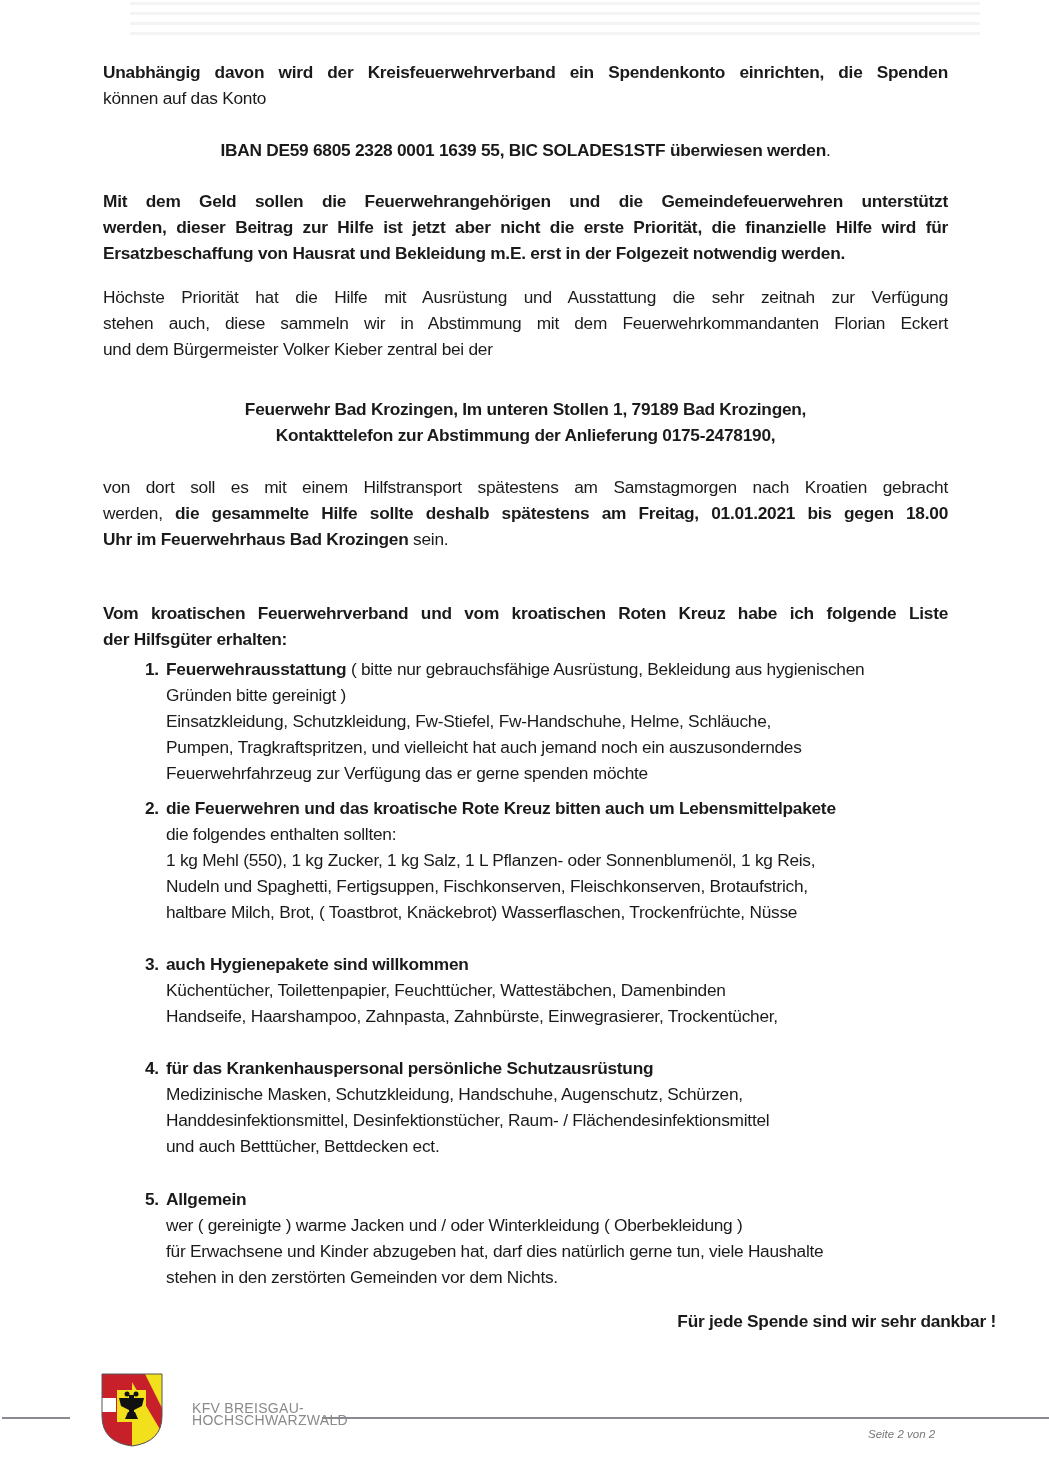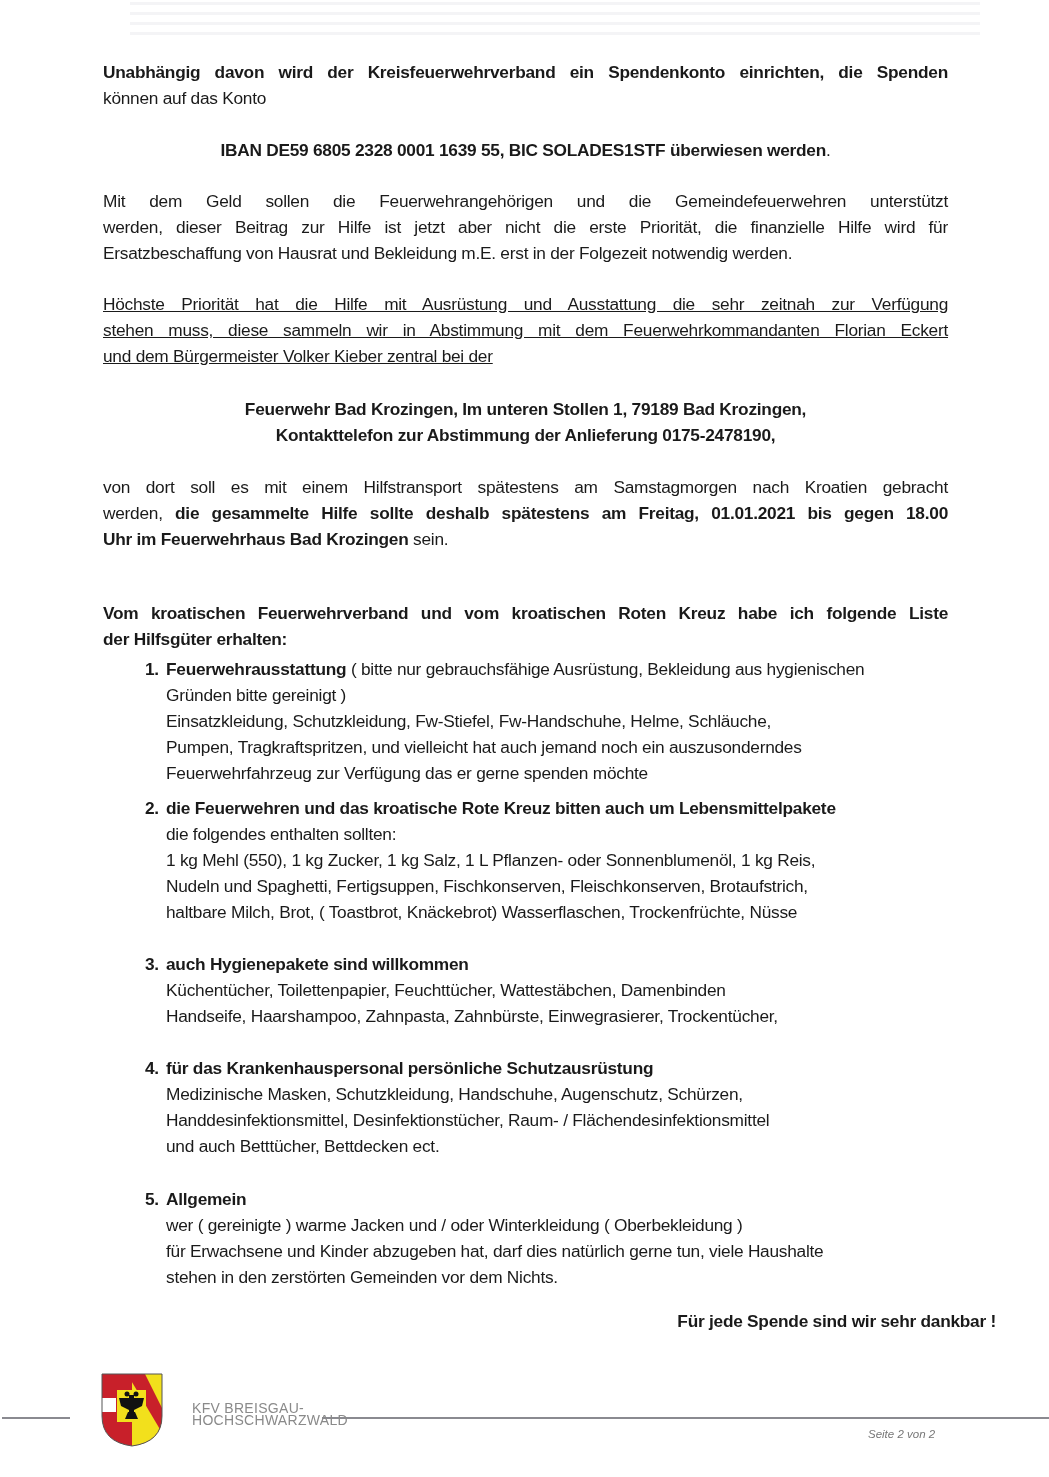"Mit dem Geld sollen die" div.p { font-weight: none -> bold }
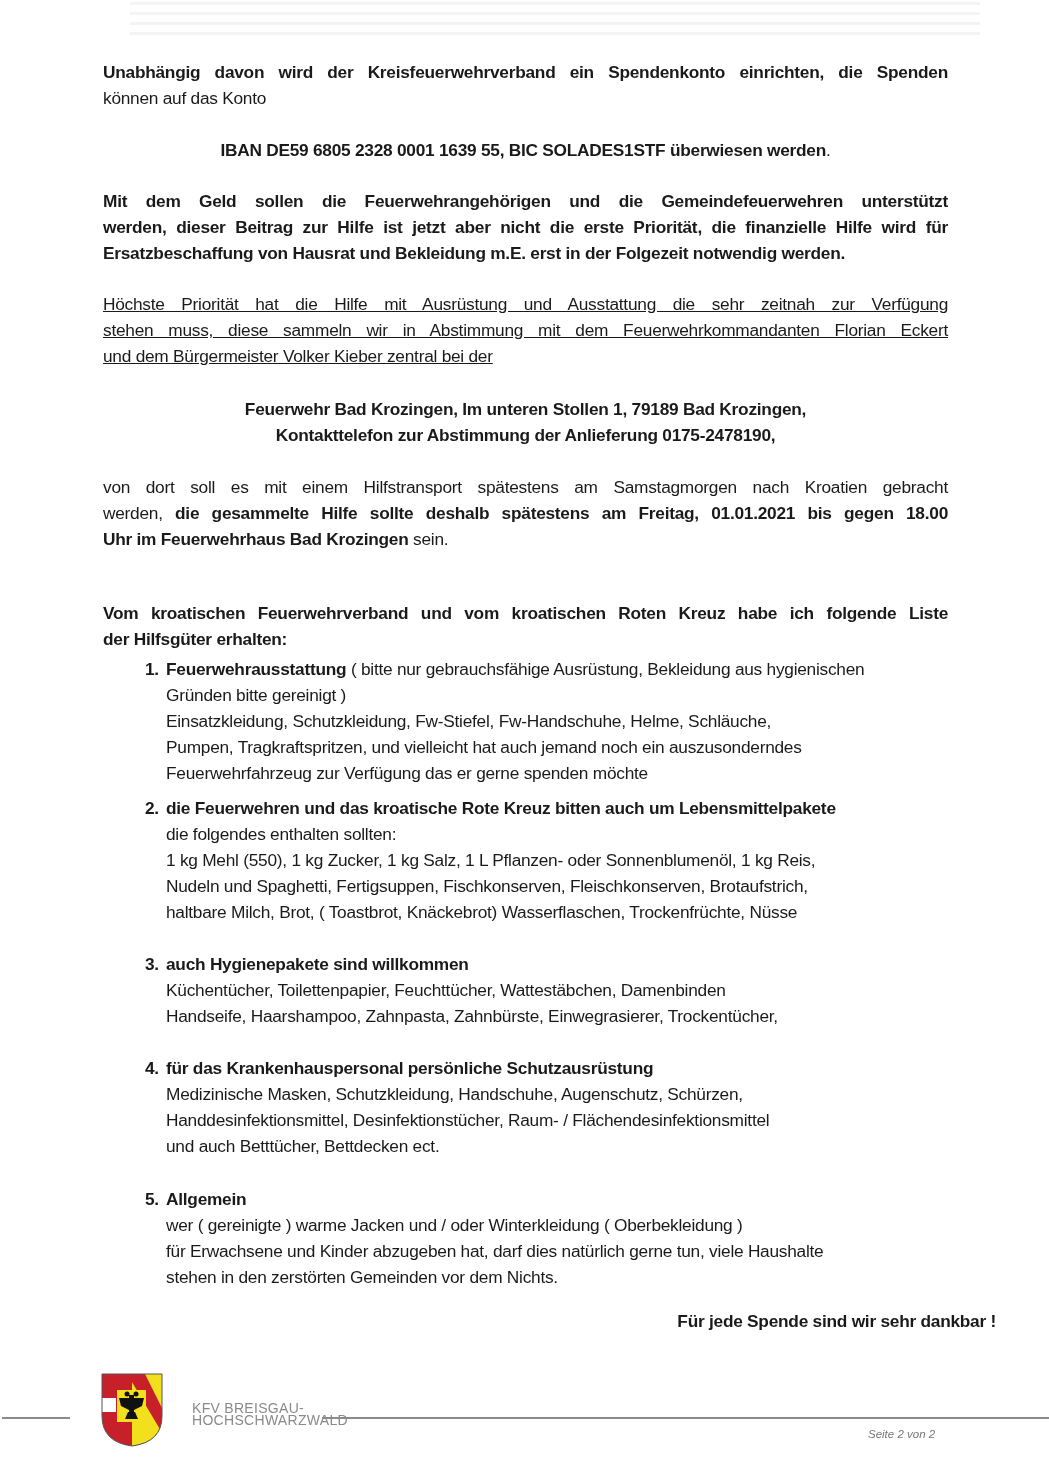"Höchste Priorität hat die Hilfe" div.p { text-decoration: underline -> none; top: 291px -> 284px }
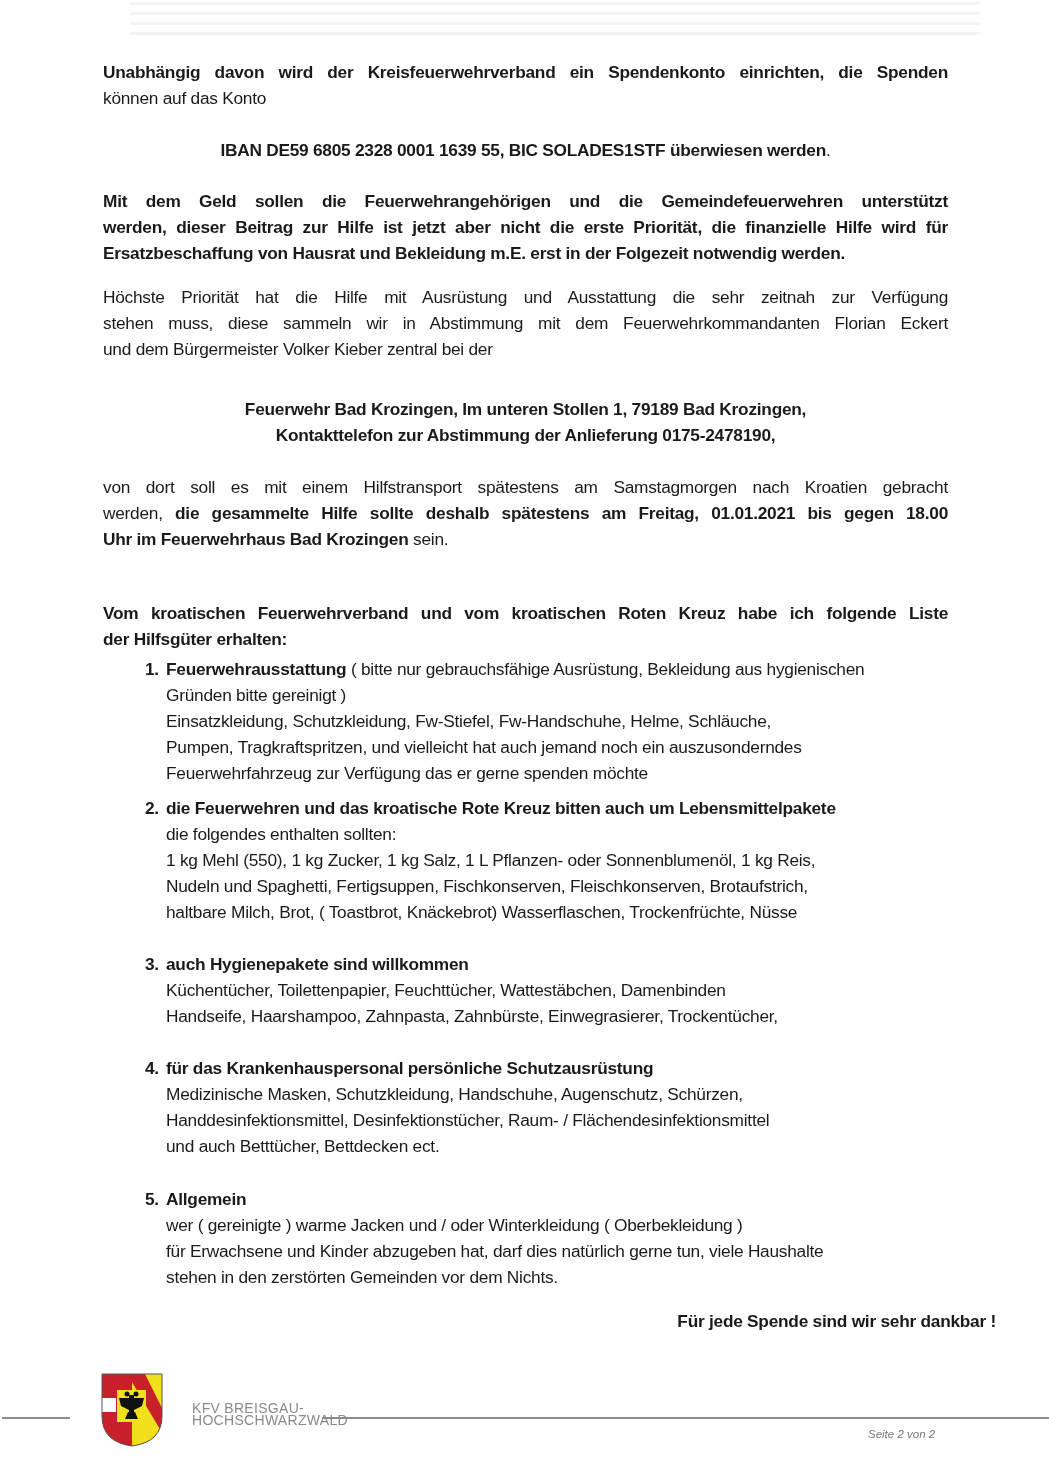"stehen muss, diese sammeln wir" div.justify { text: muss -> auch }
